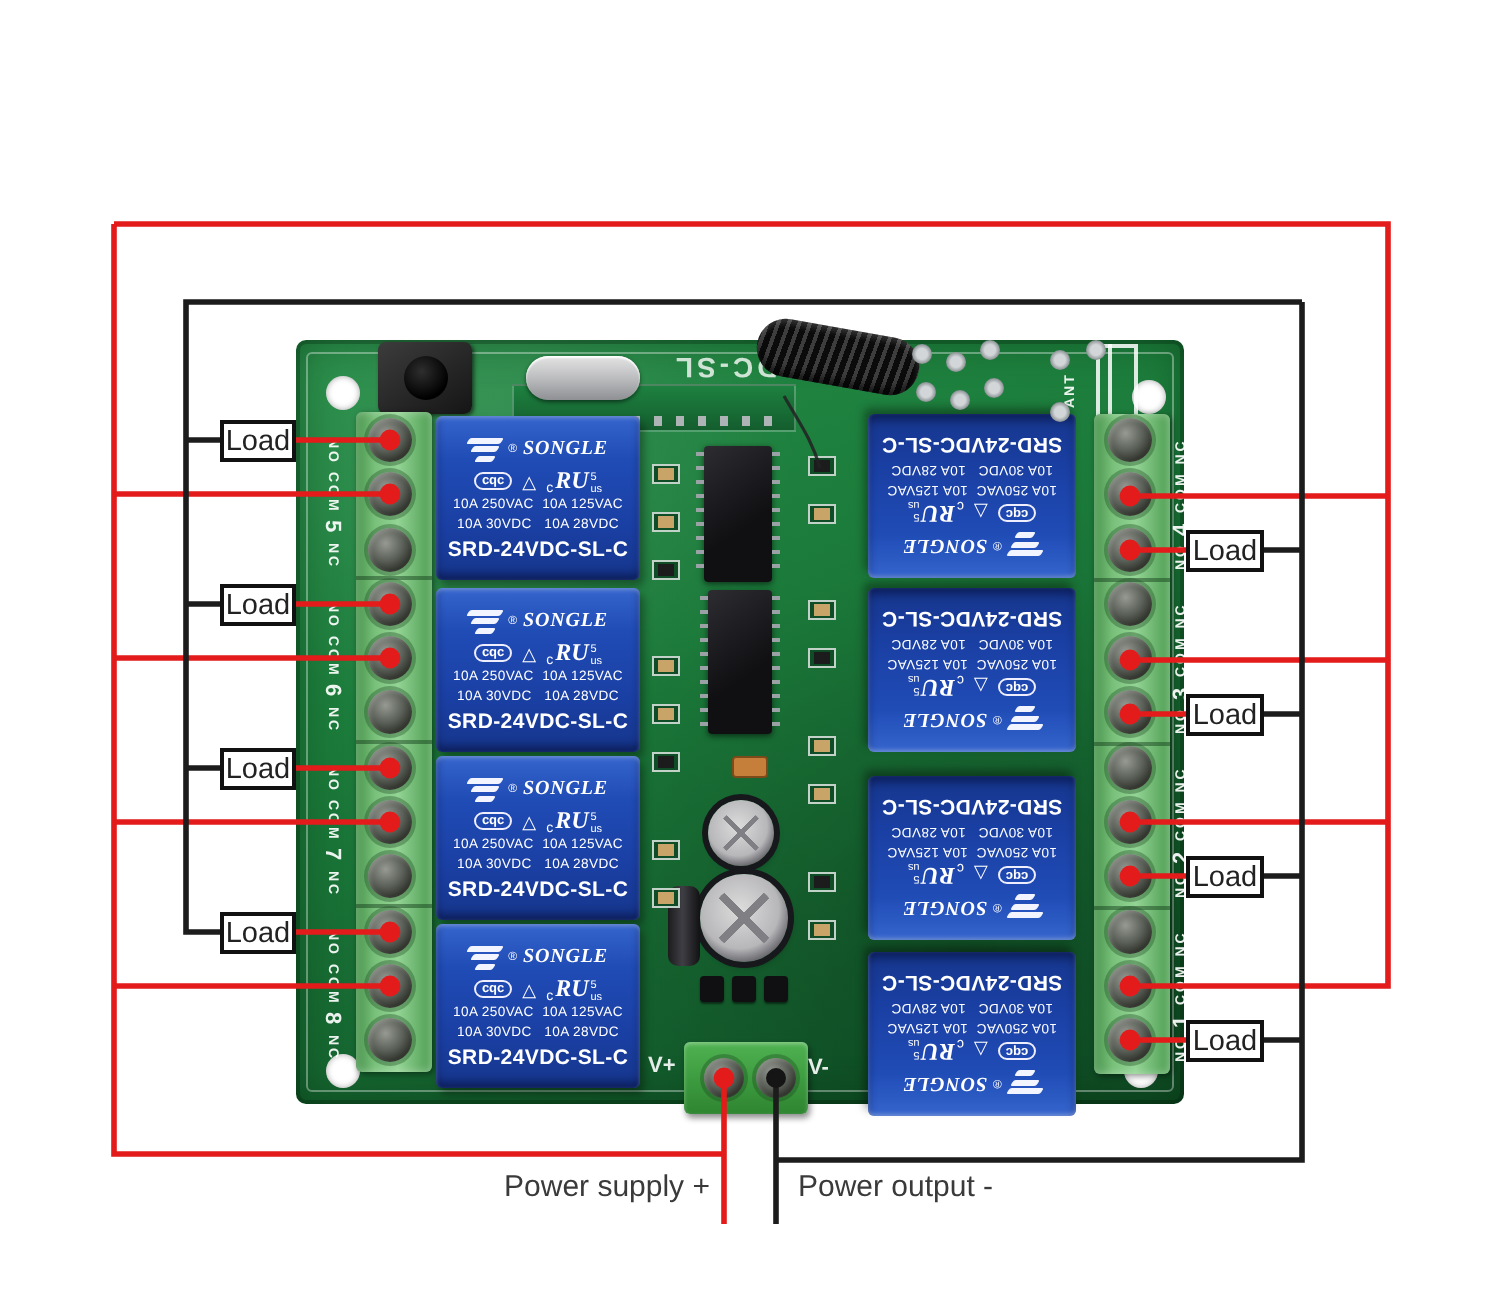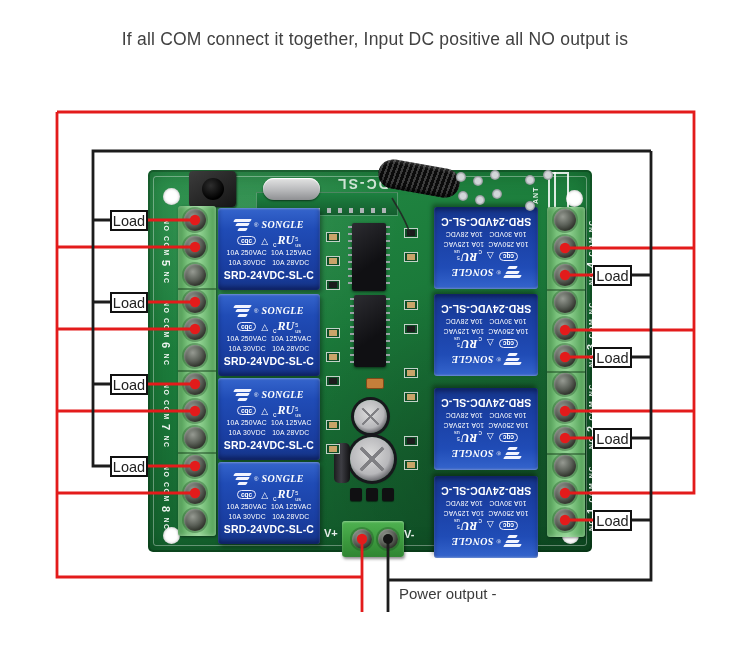"If all COM connect it" div { html: <div>If all COM connect it together, Input DC positive all NO output is</div> -> none }
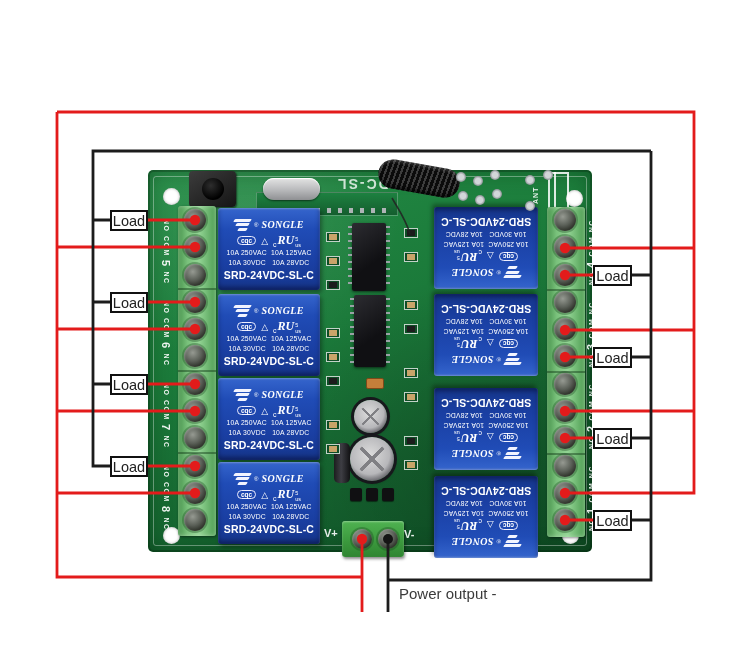"Power supply +" div.plabel { html: none -> <div>Power supply +</div> }
